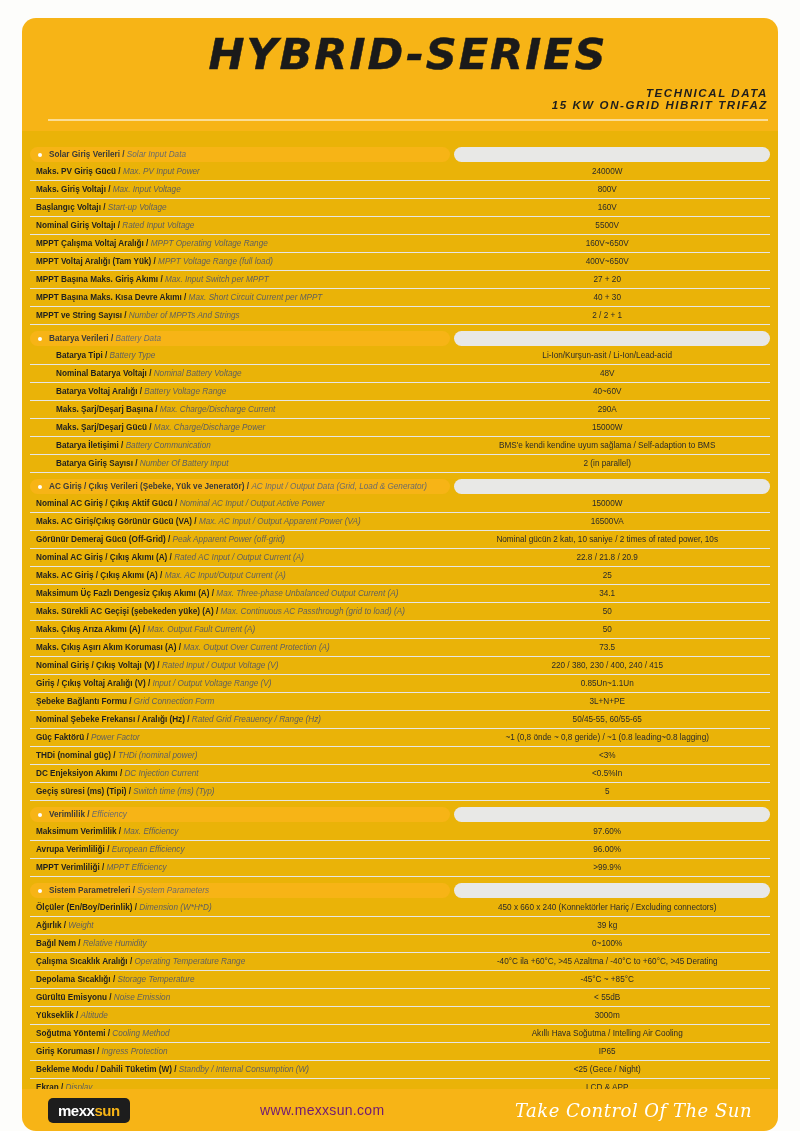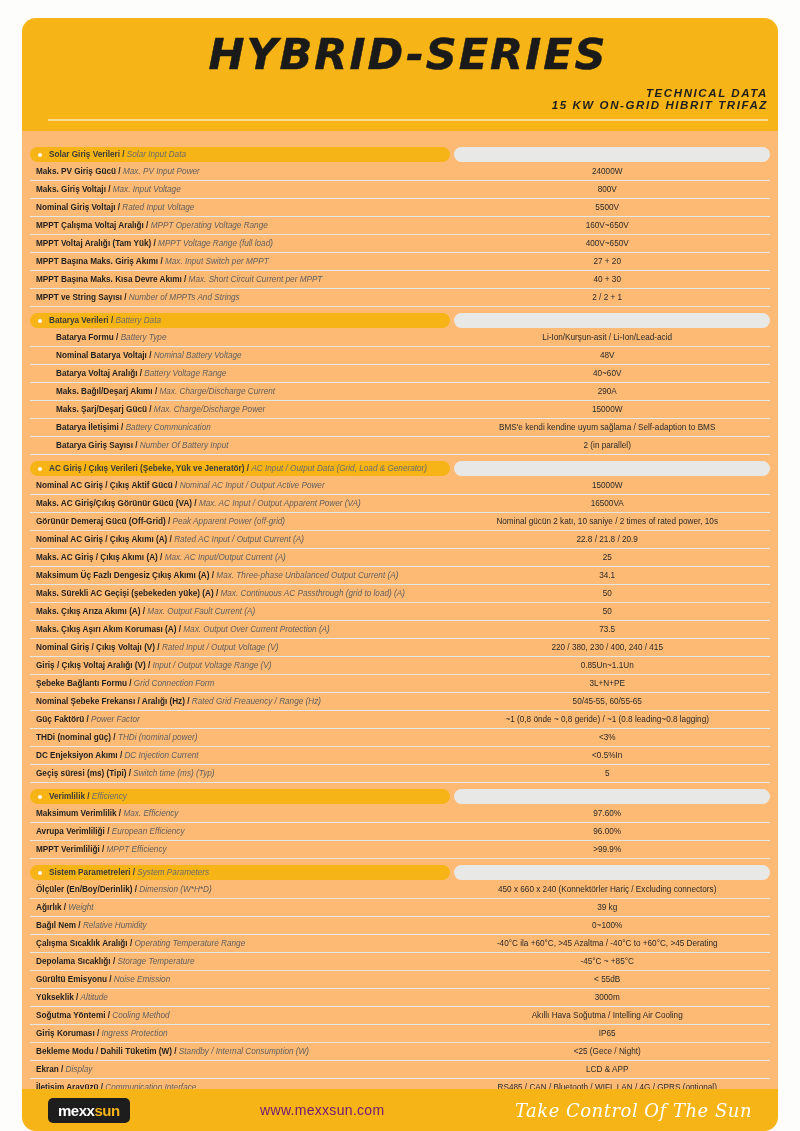"Solar Giriş Verileri / Solar" .body { background: #fdba74 -> #eab308 }
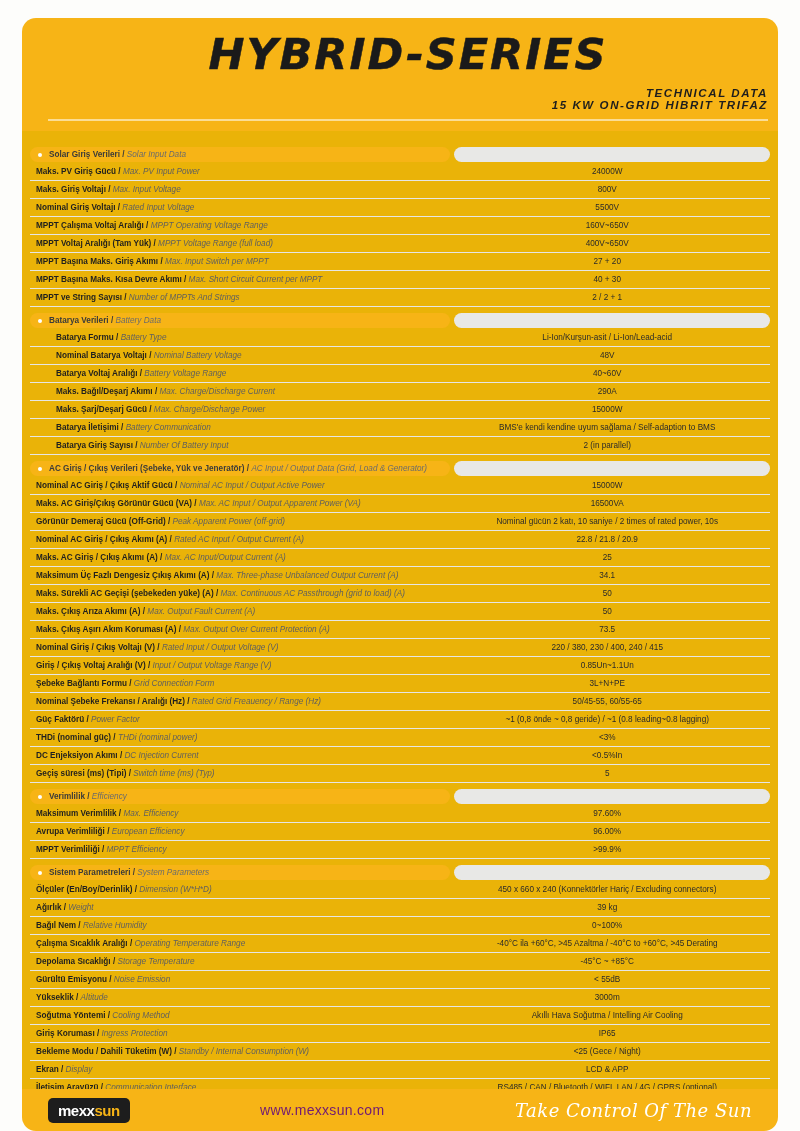"Başlangıç Voltajı / Start-up Voltage" tr { html: none -> <tr> <td><span>Başlangıç Voltajı</span><span> / </span><span>Start-up Voltage</span></td> <td>160V</td> </tr> }
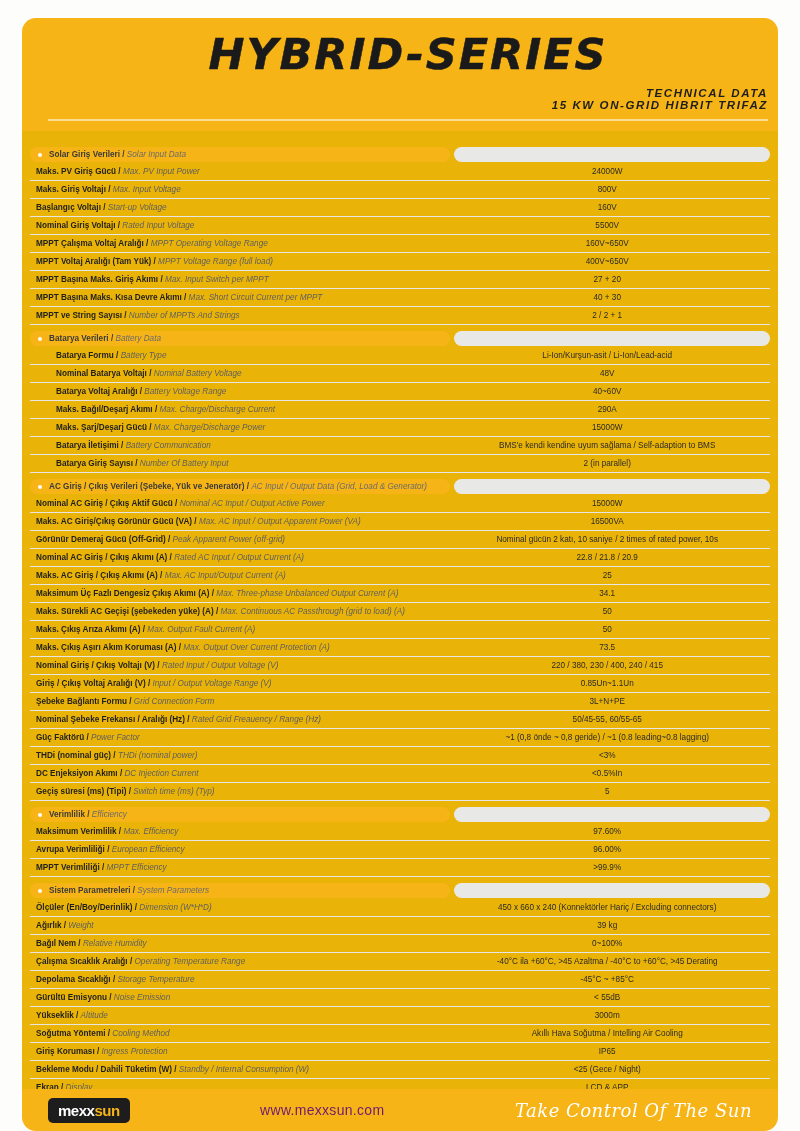"Batarya Formu" span { text: Formu -> Tipi }
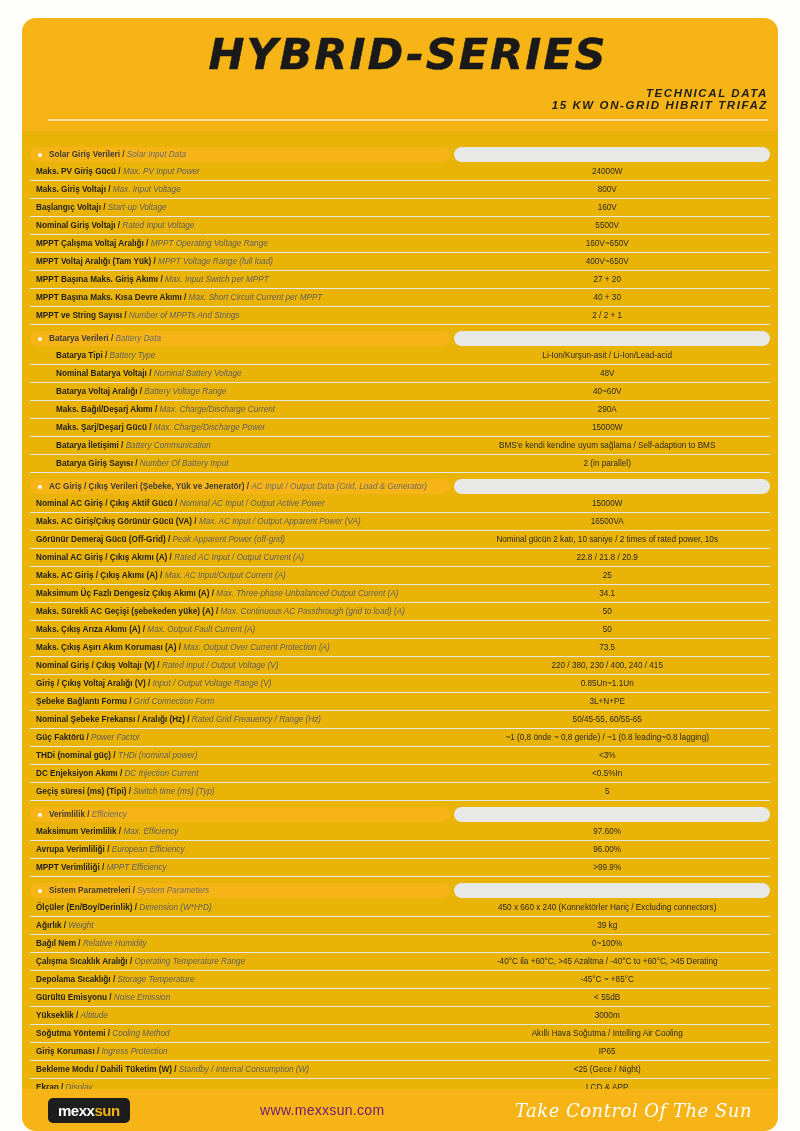"Maks. Bağıl/Deşarj Akımı" span { text: Bağıl/Deşarj Akımı -> Şarj/Deşarj Başına }
